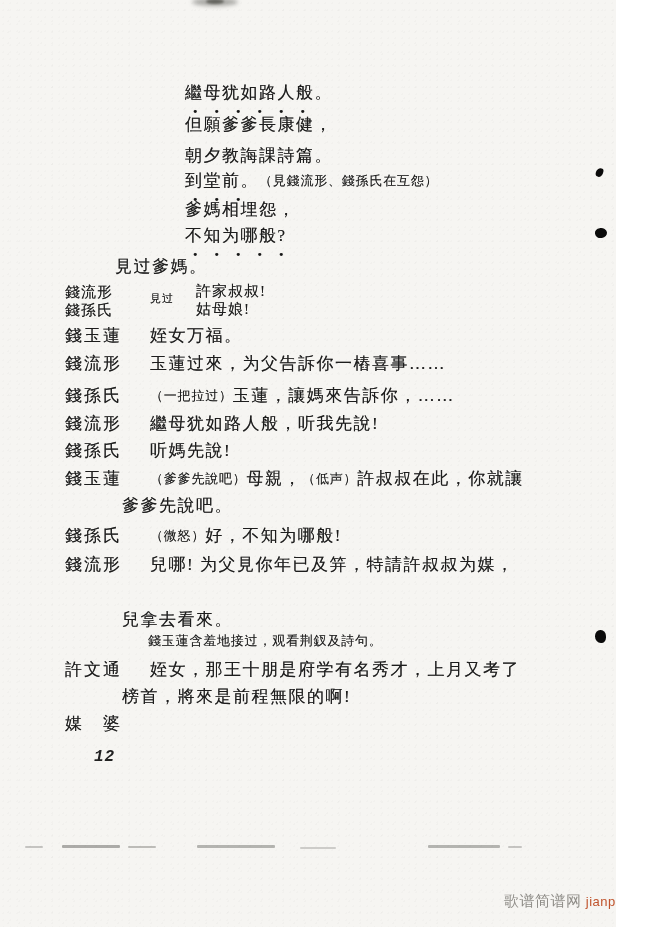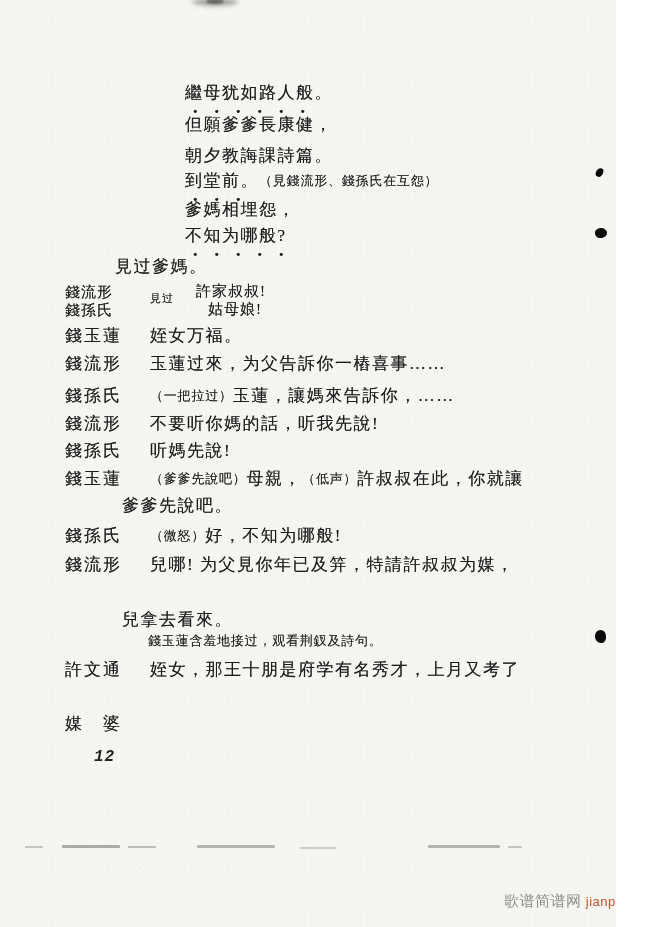"姑母娘!" div.t { left: 208px -> 196px }
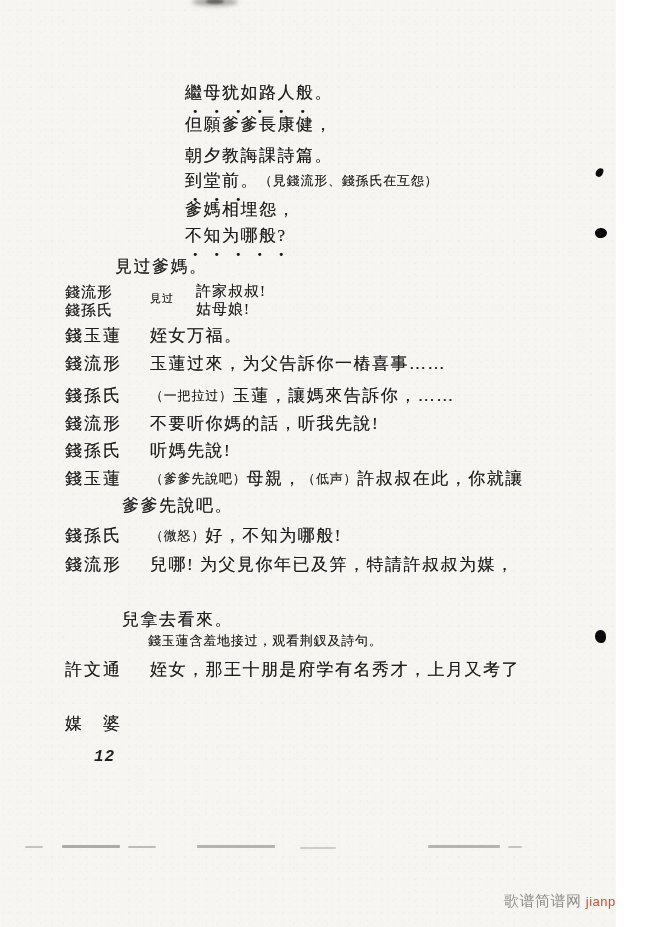"不要听你媽的話，听我先說!" div.t { text: 不要听你媽的話 -> 繼母犹如路人般 }
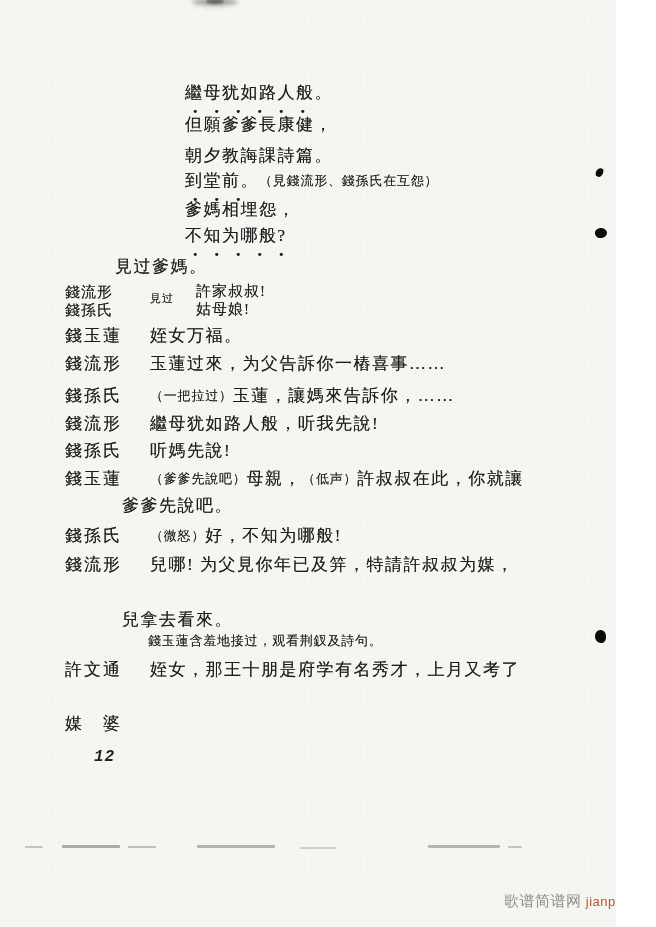"榜首，將來是前程無限的啊!" div.t { html: none -> <div>榜首，將來是前程無限的啊!</div> }
